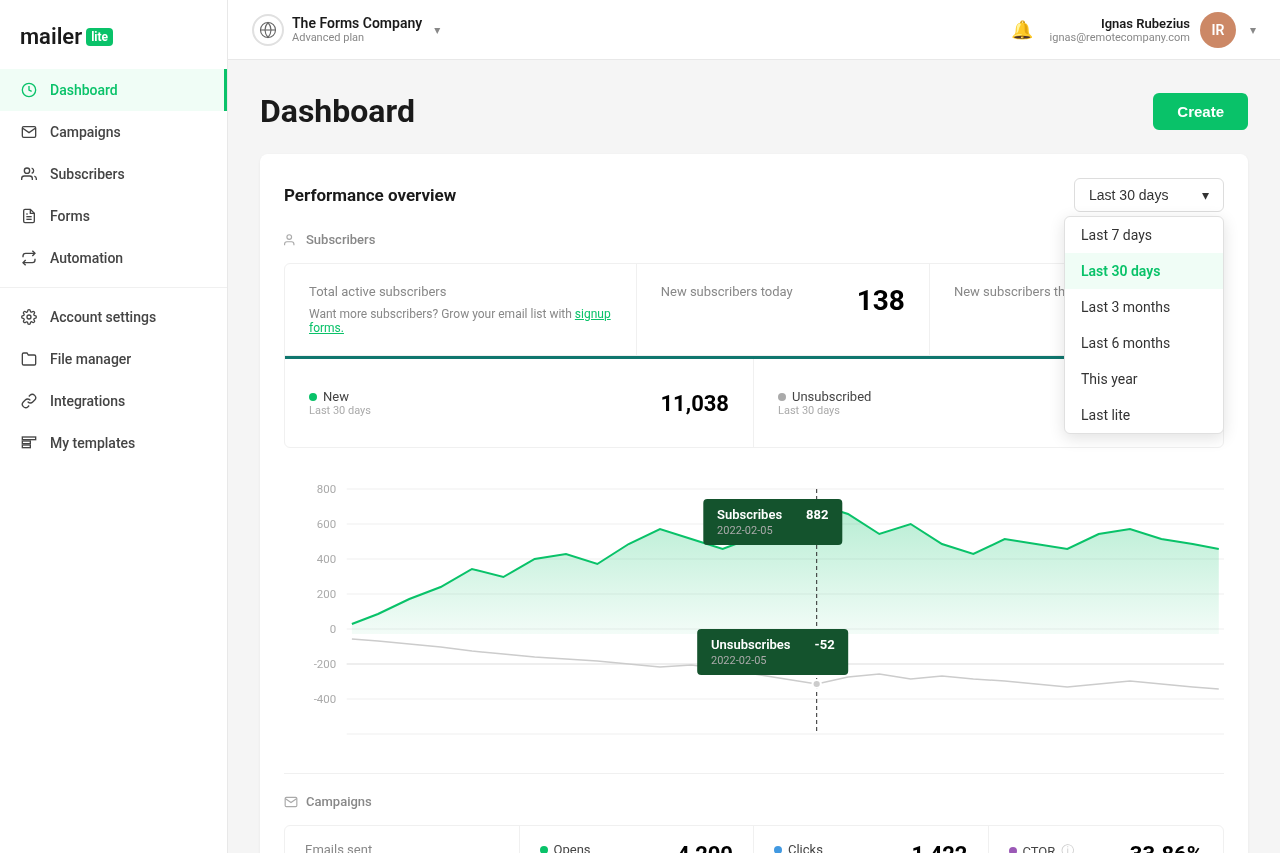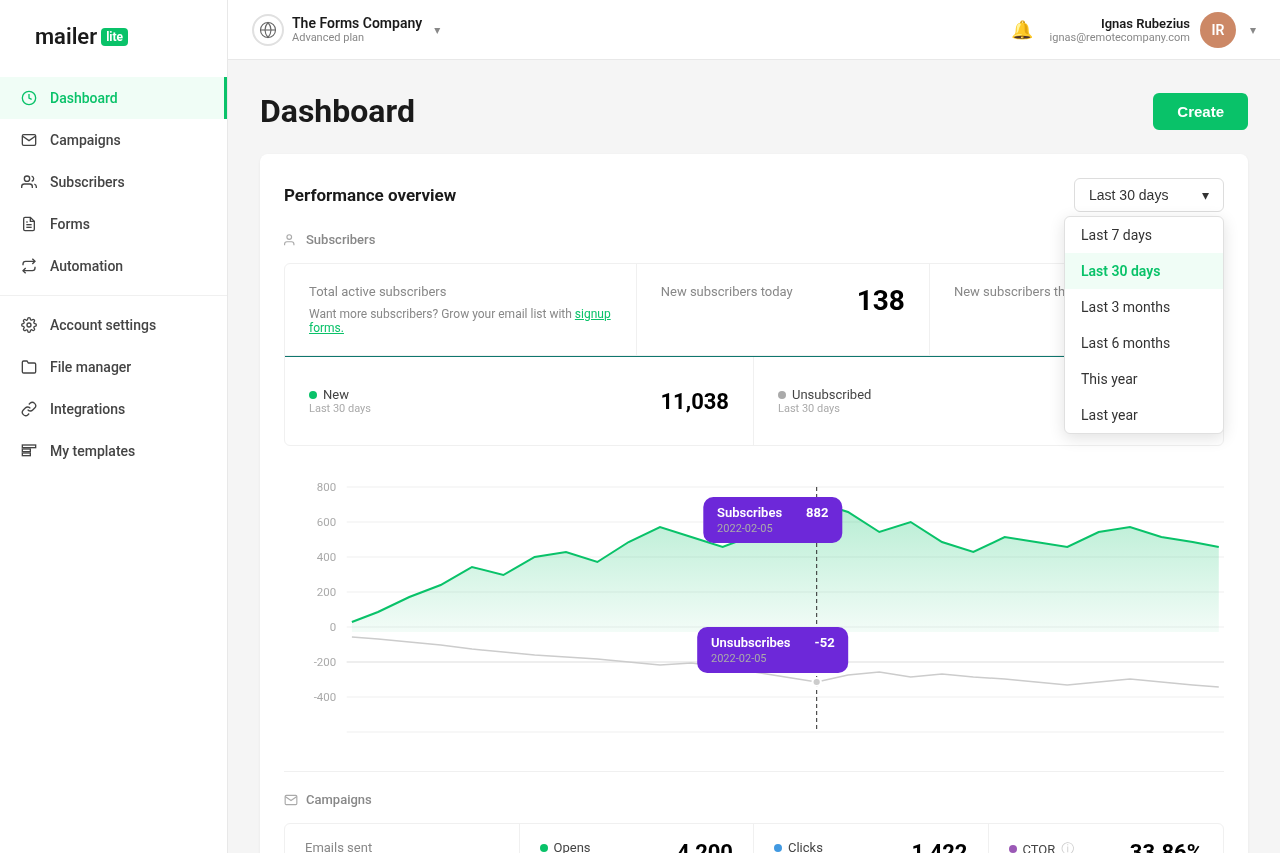"mailer" .logo-area { margin-left: 15px -> none; padding: 24px 20px 28px -> 24px 20px 20px }
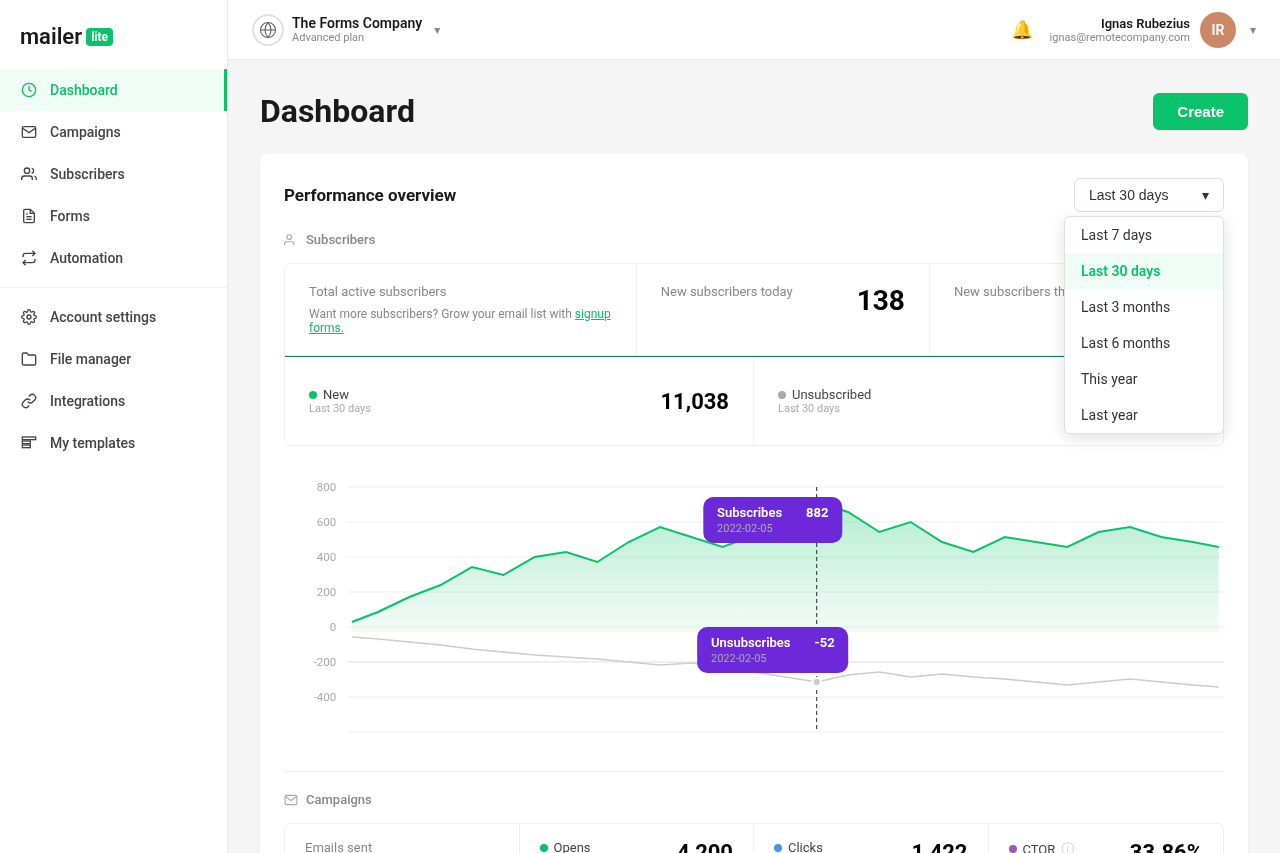"New" div { border-top: 1px solid #0f766e -> 3px solid #0f766e }
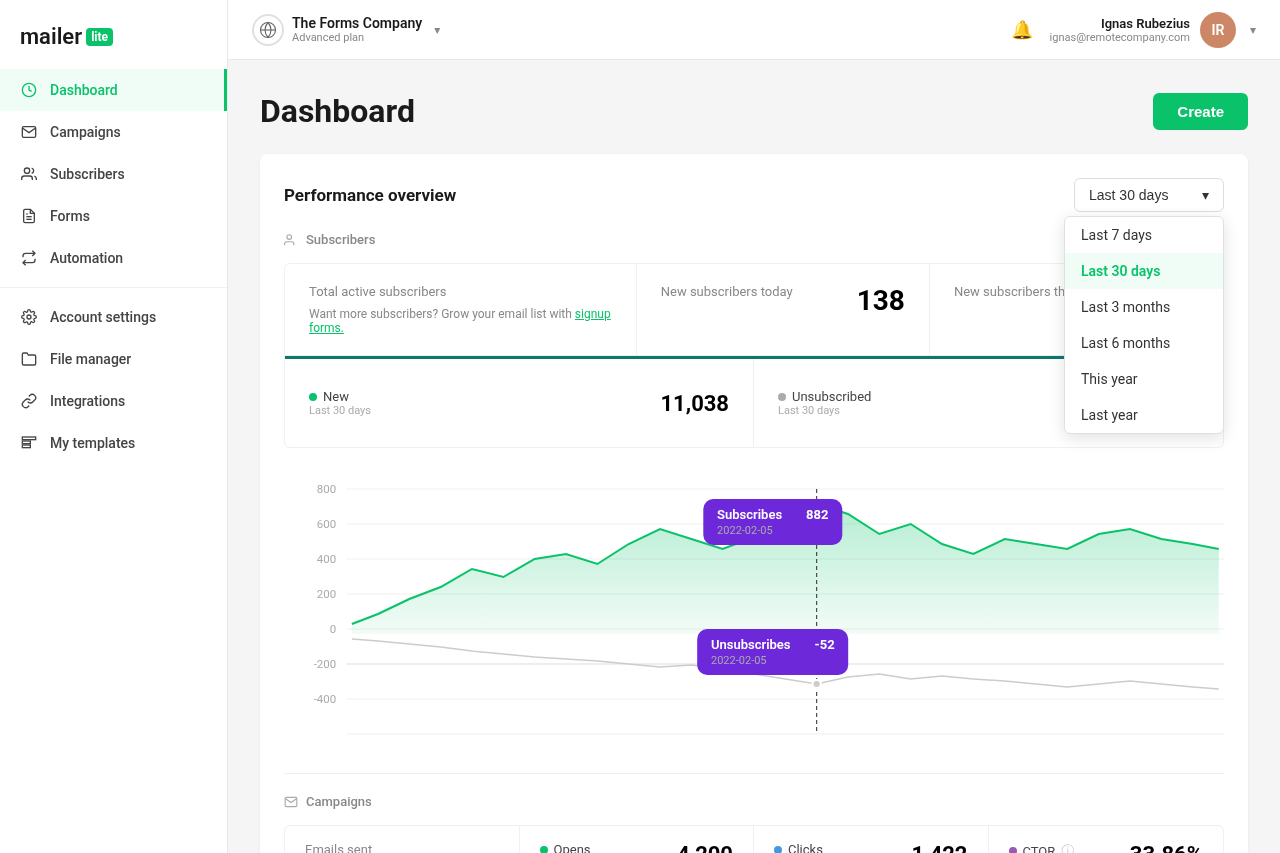"Last year" div.dropdown-item { text: year -> lite }
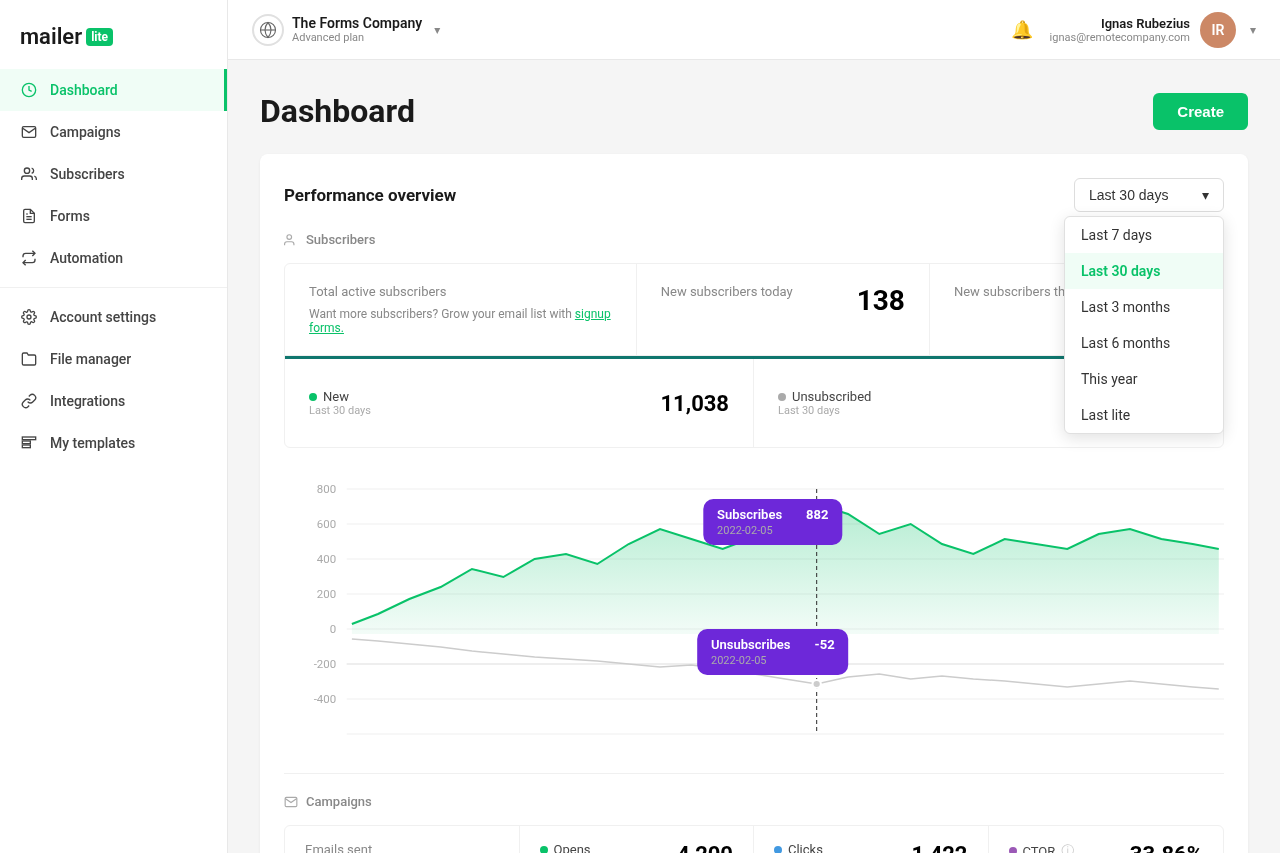"Subscribes" .tooltip-box { background: #6d28d9 -> #14532d; border-radius: 10px -> 4px }
